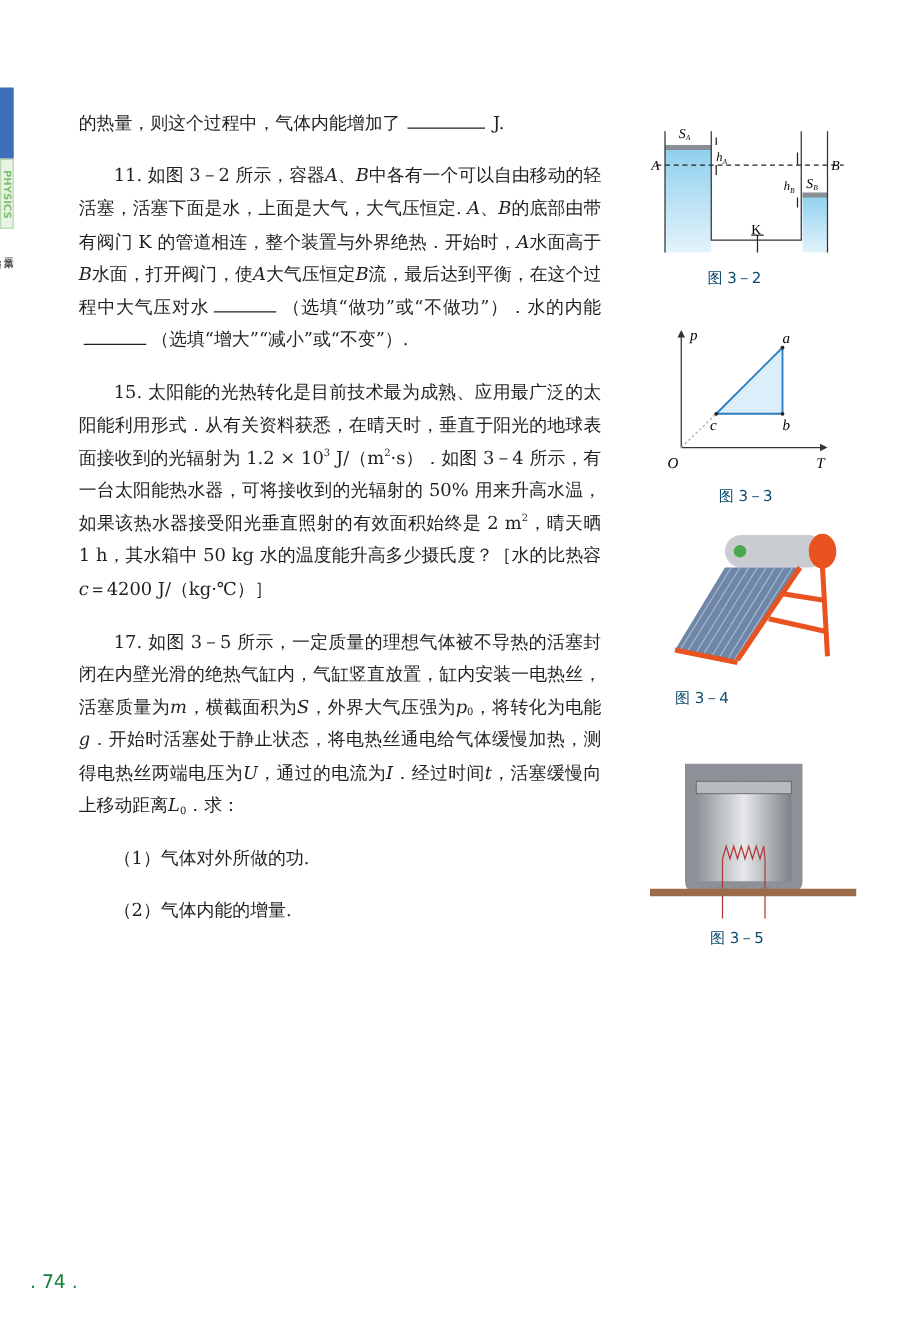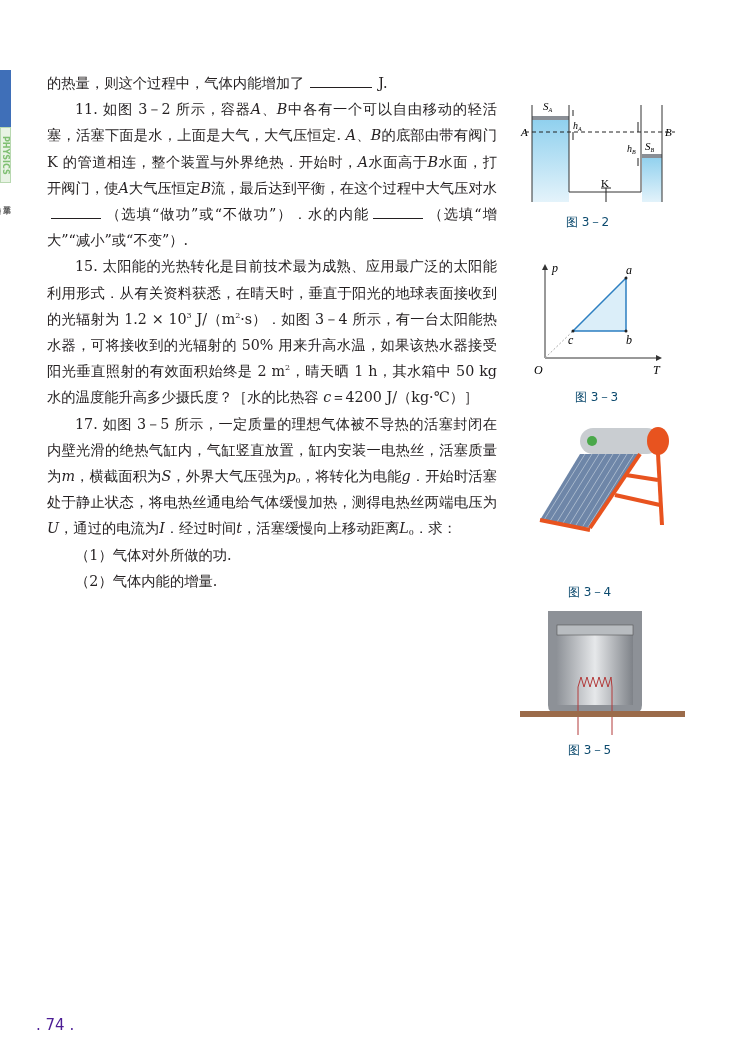"的热量，则这个过程中，气体内能增加了 J." .text p { margin: 0 -> 16px }
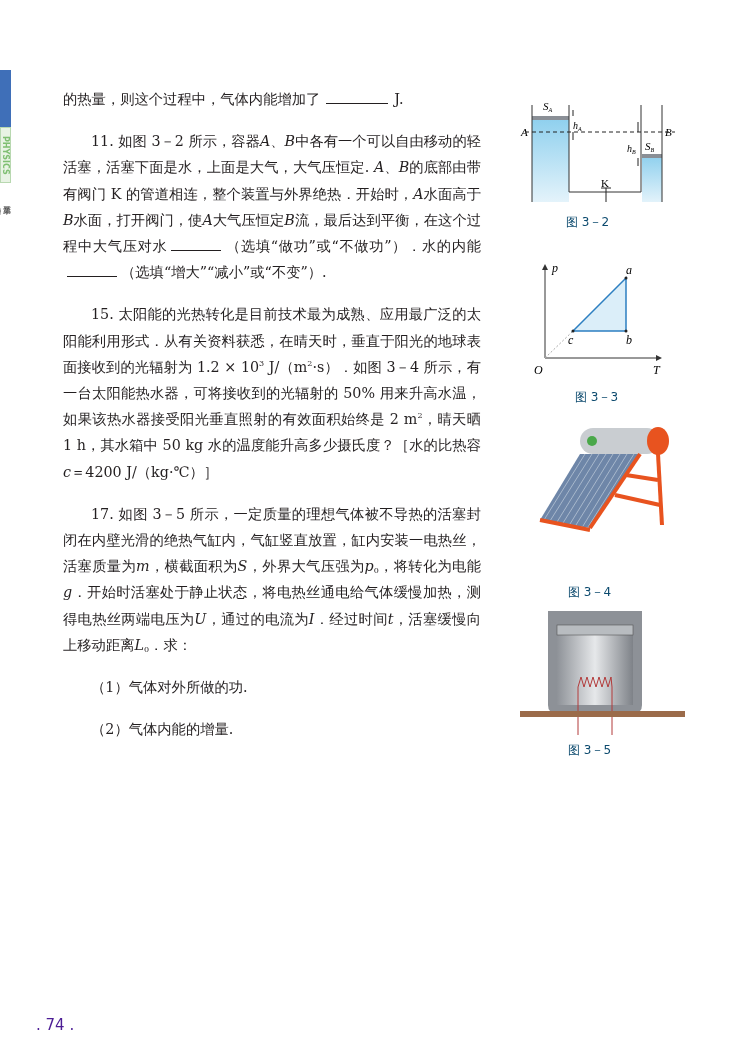"图 3－4" div.caption { left: 568px -> 540px; margin-top: 34px -> none }
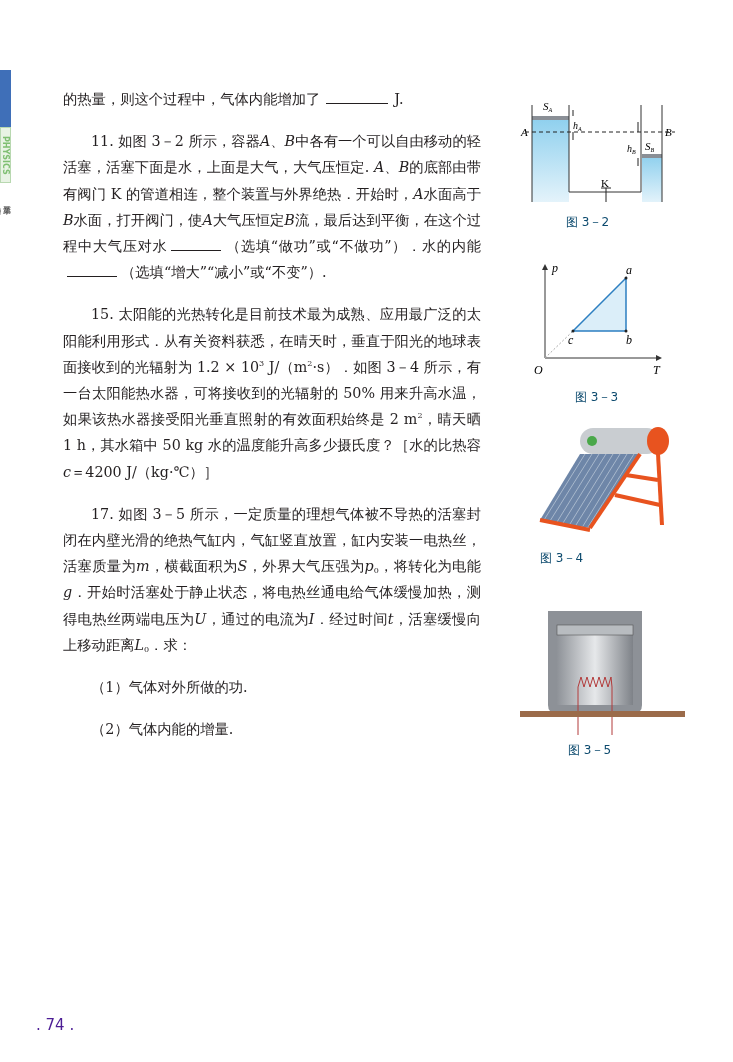". 74 ." .page-num { color: #4c1d95 -> #15803d; left: 36px -> 24px }
